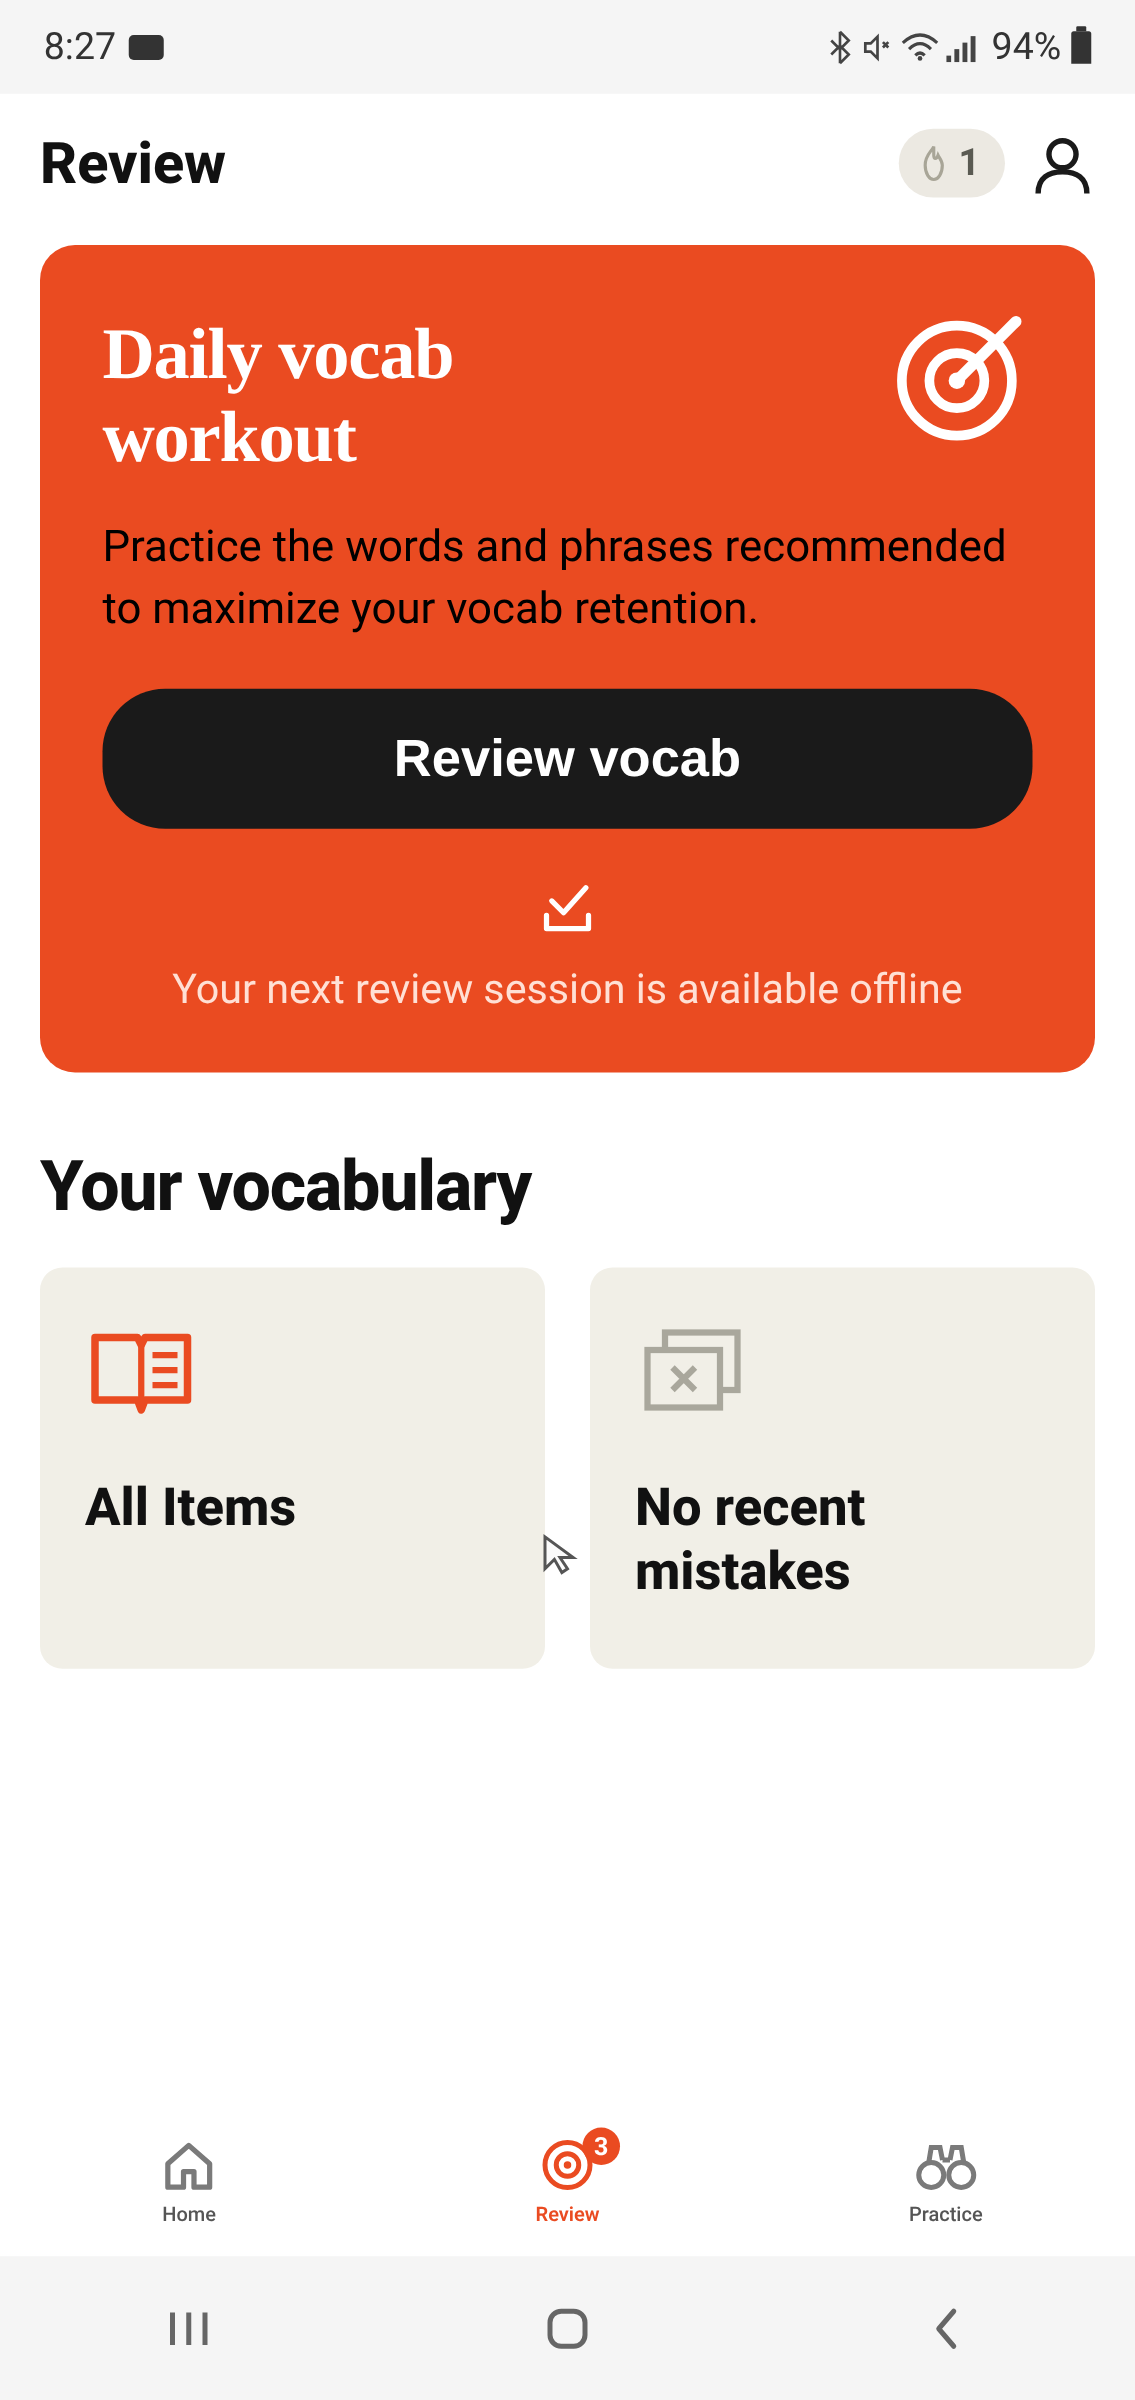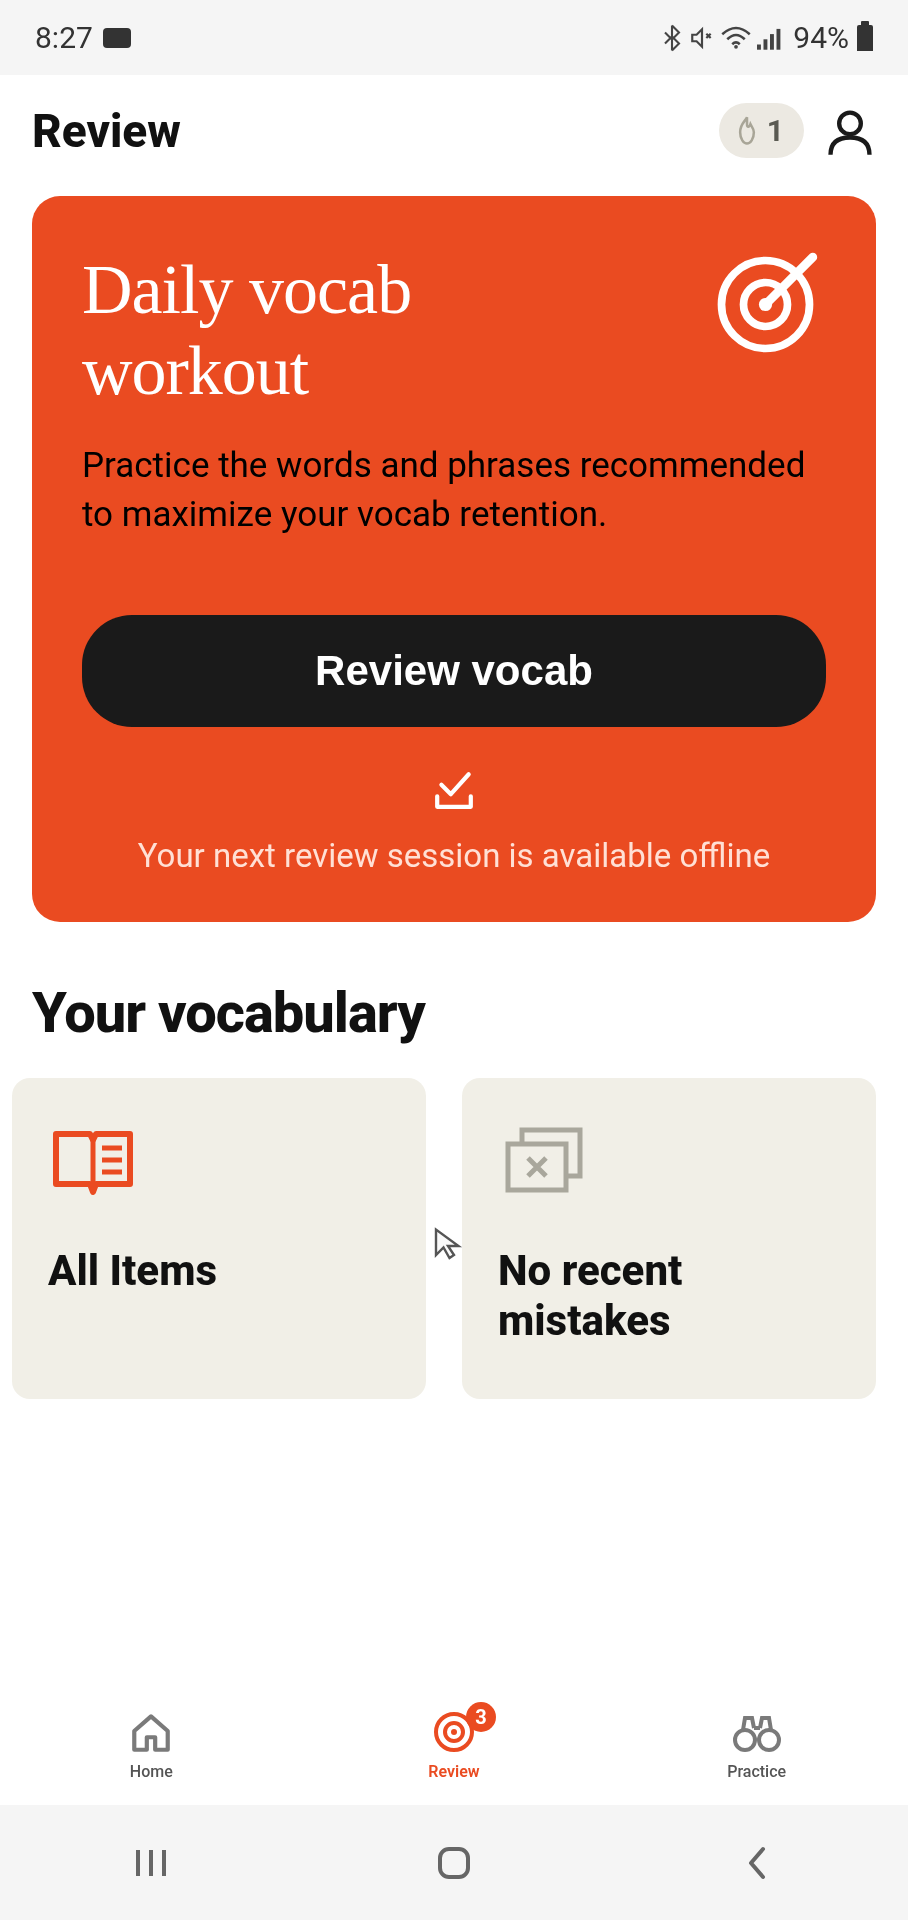"Daily vocab" .workout-title { font-size: 70px -> 58px; font-weight: 400 -> 700 }
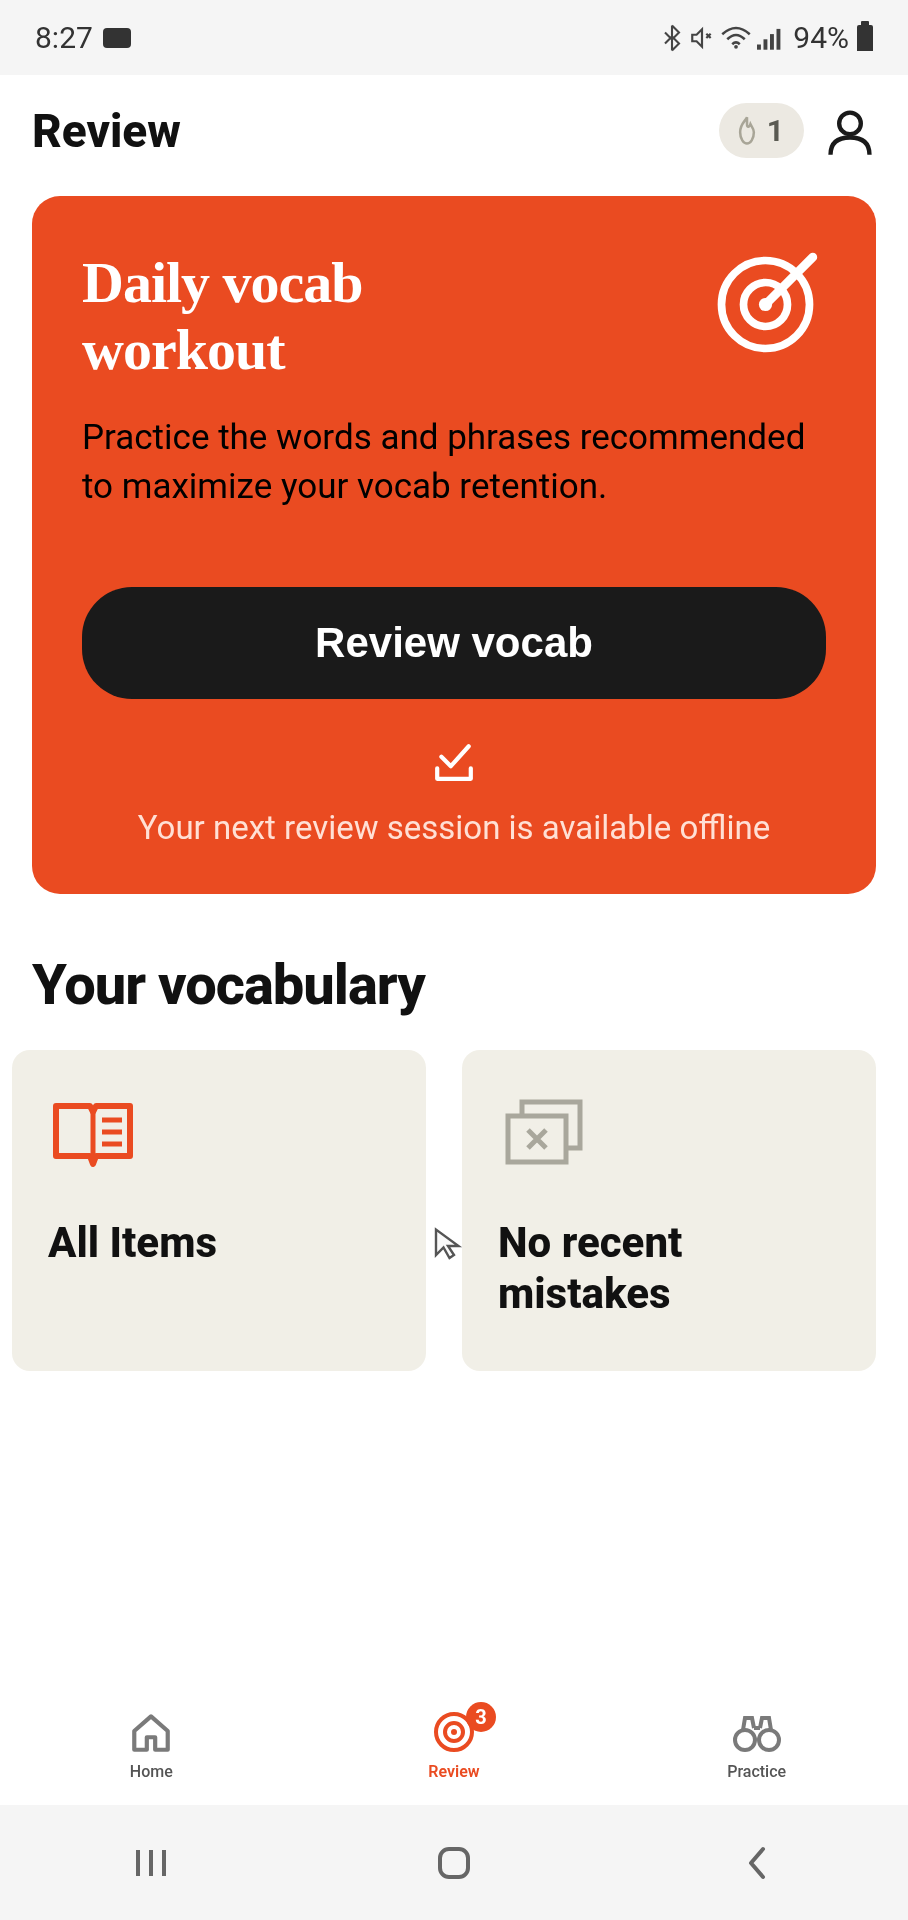"Review vocab" .review-btn { margin-top: 76px -> 40px }
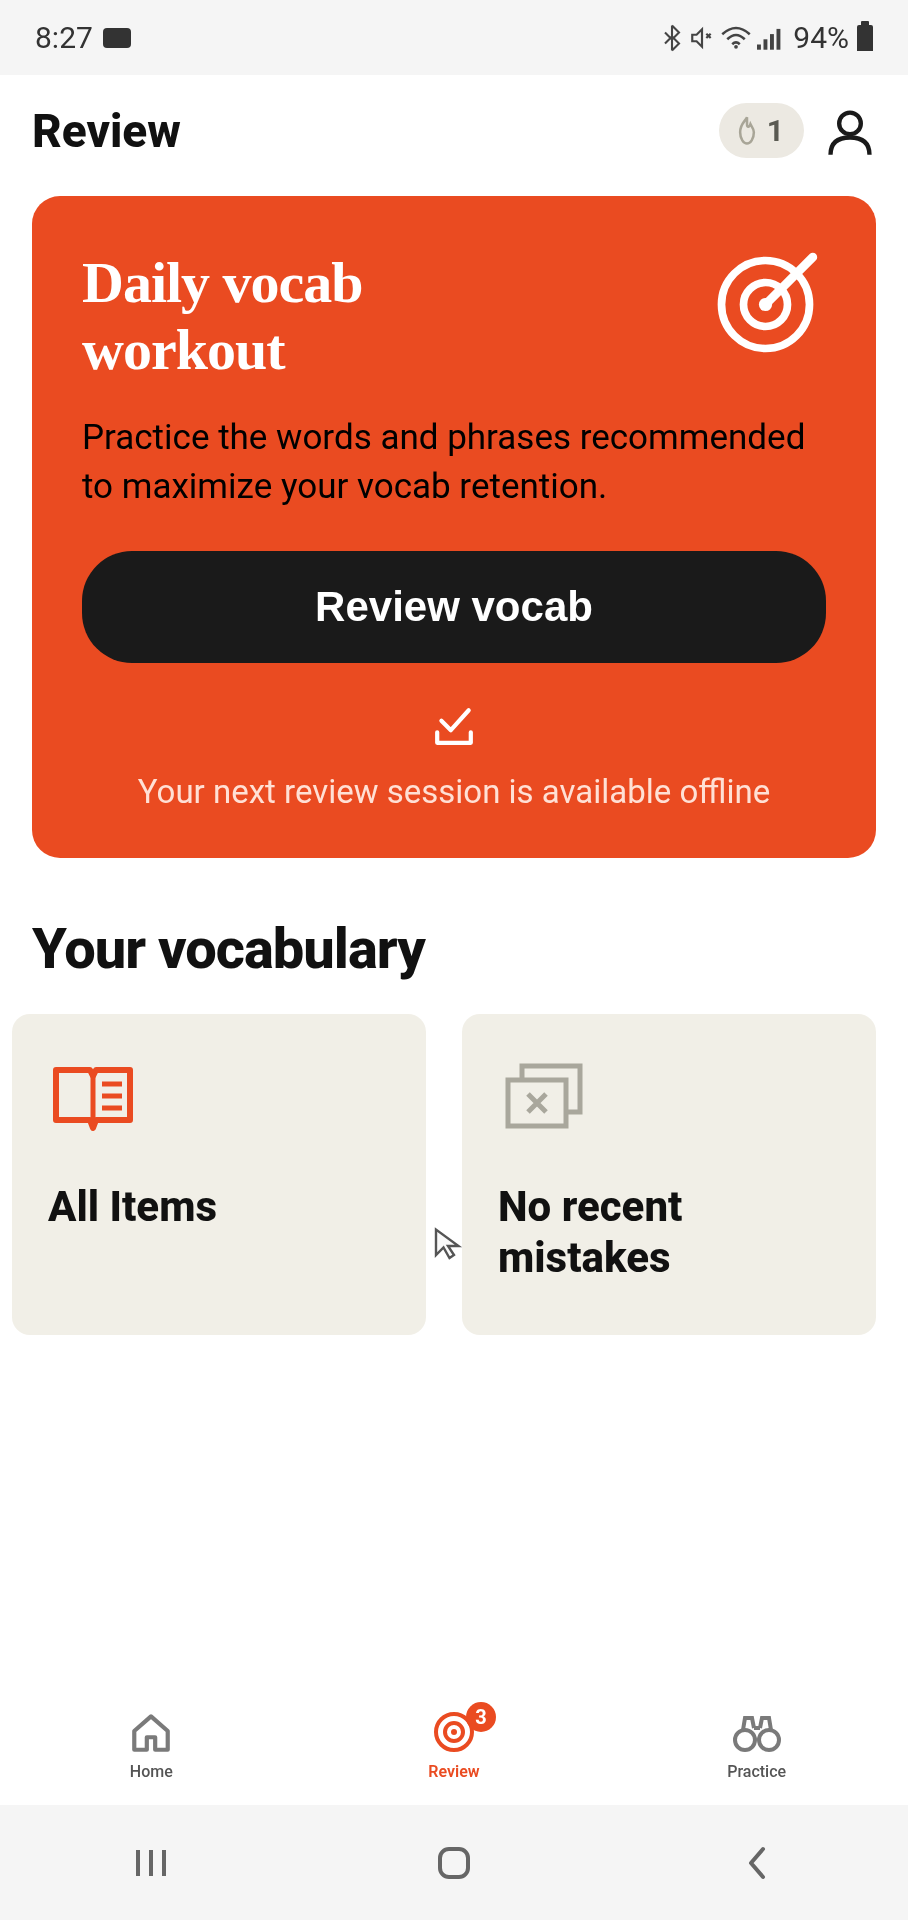"All Items" .vocab-cards { margin: 32px 32px 0 12px -> 32px 32px 0 32px }
